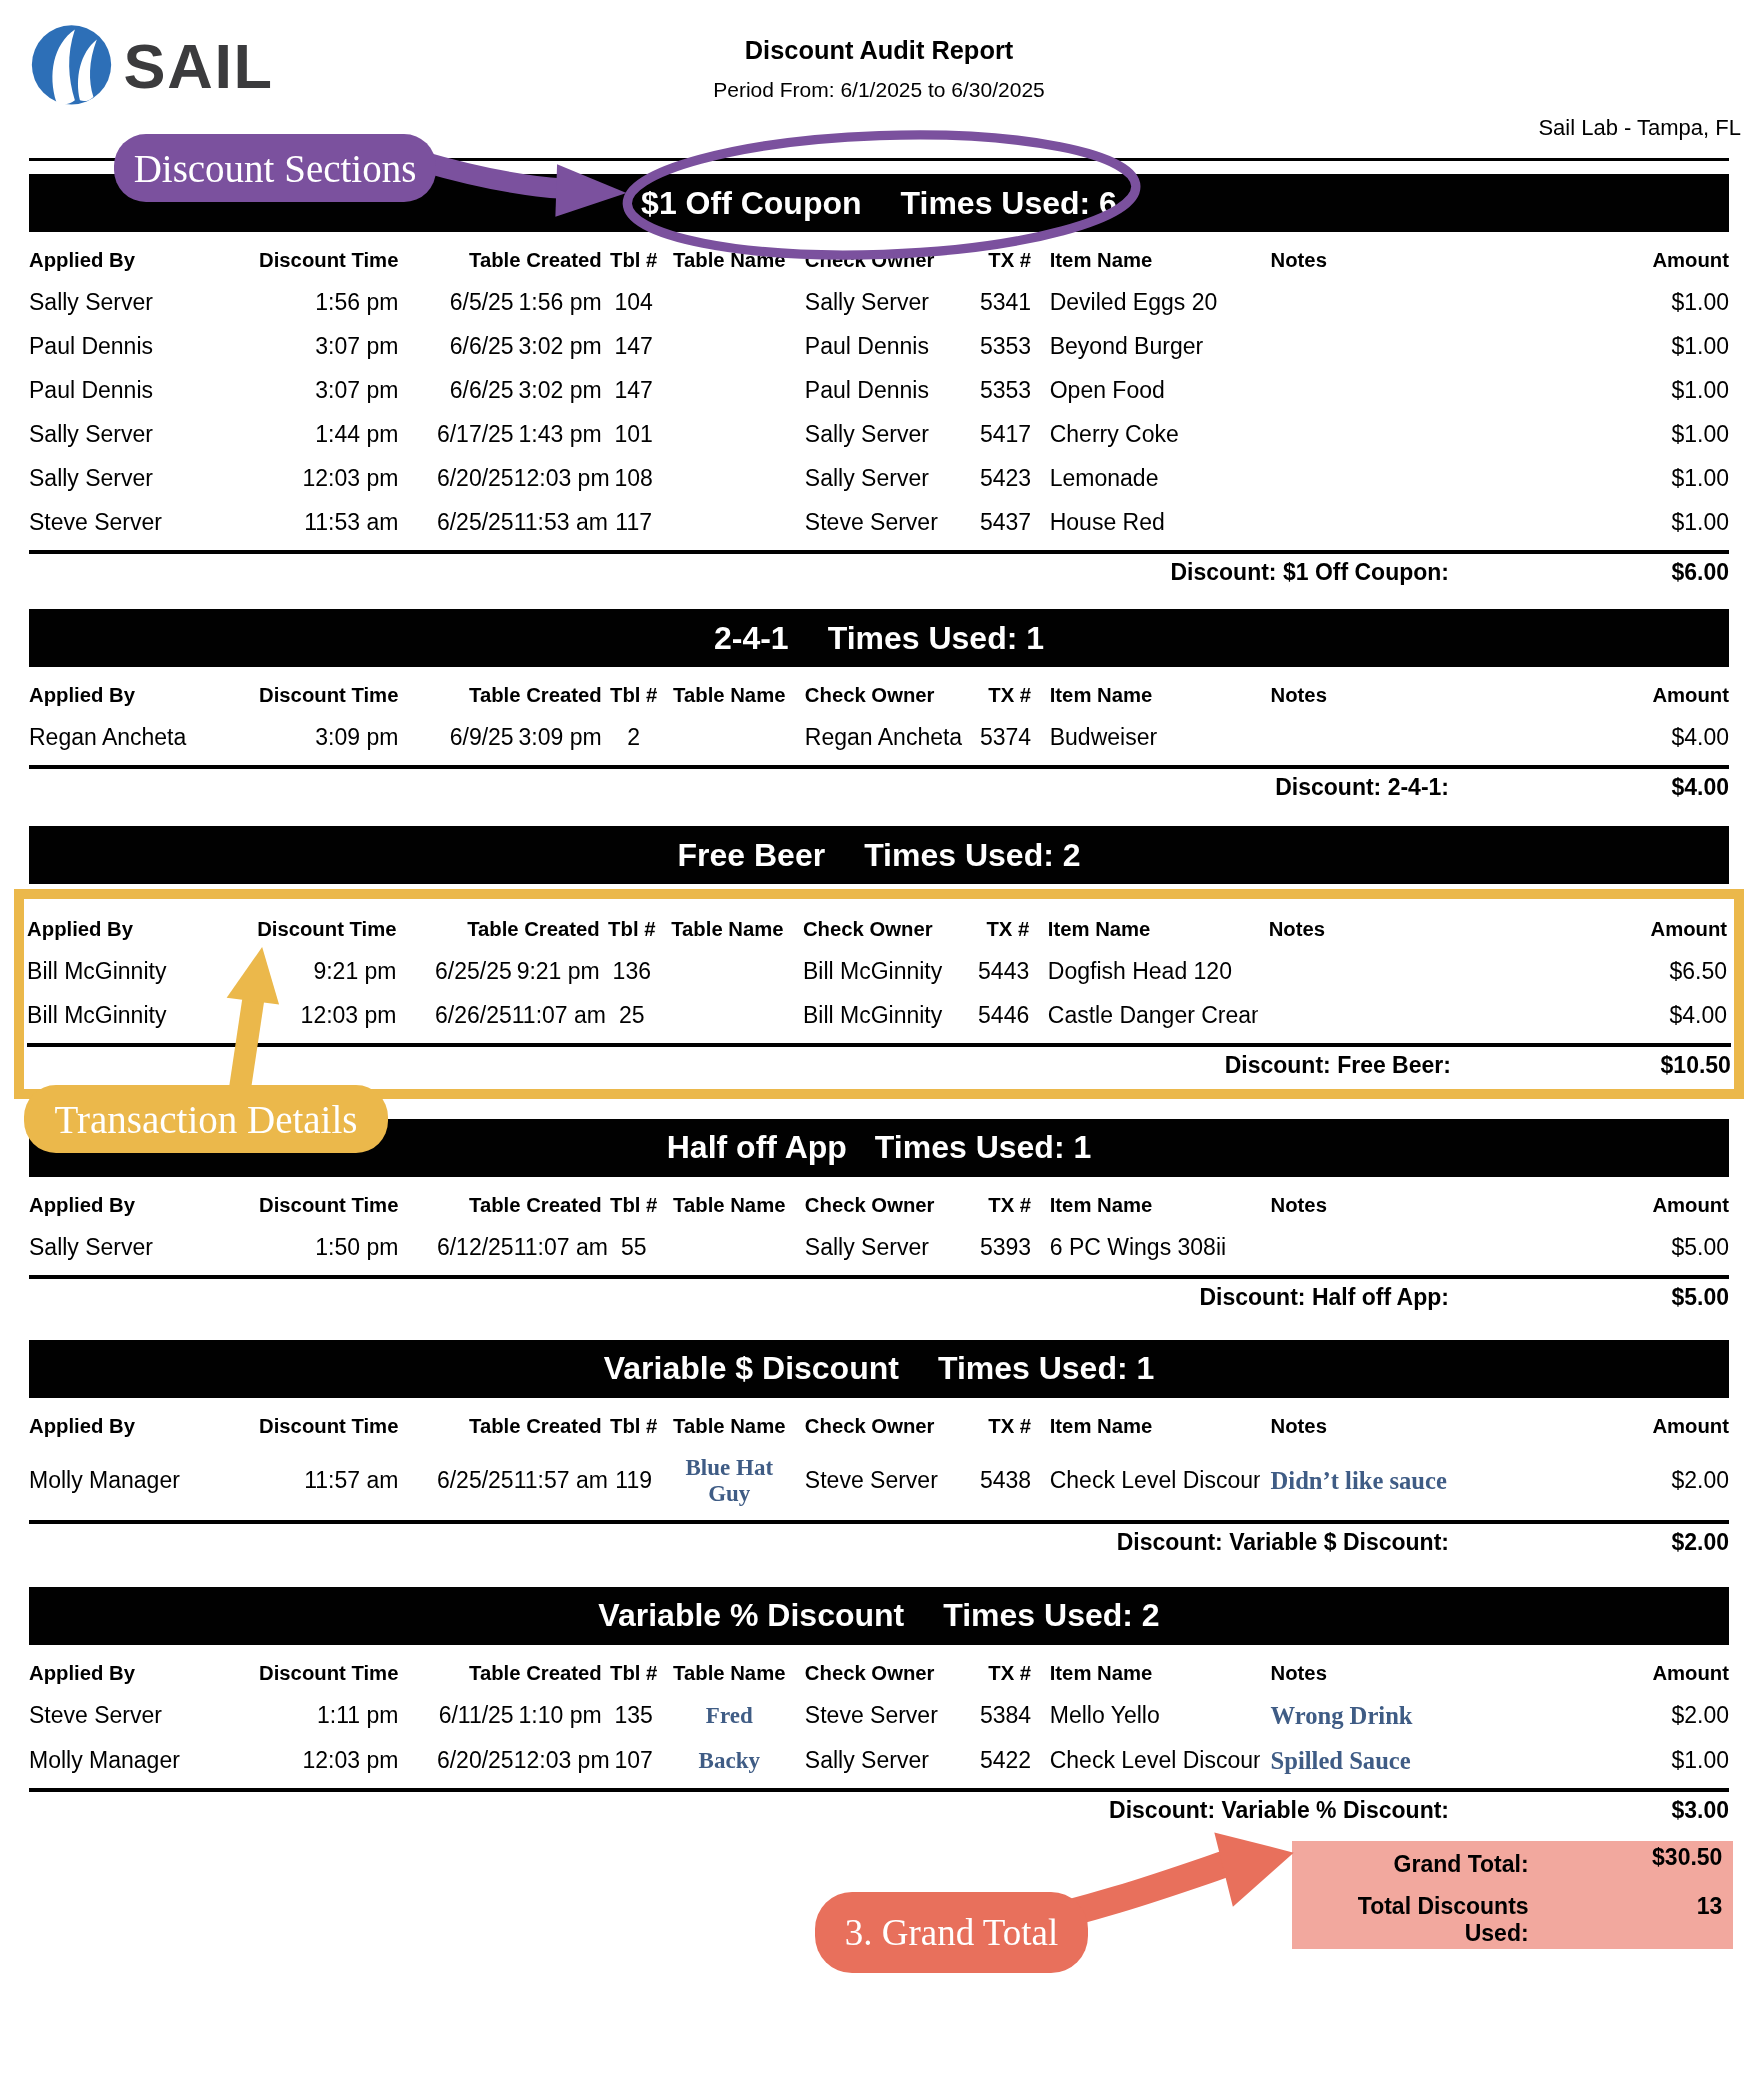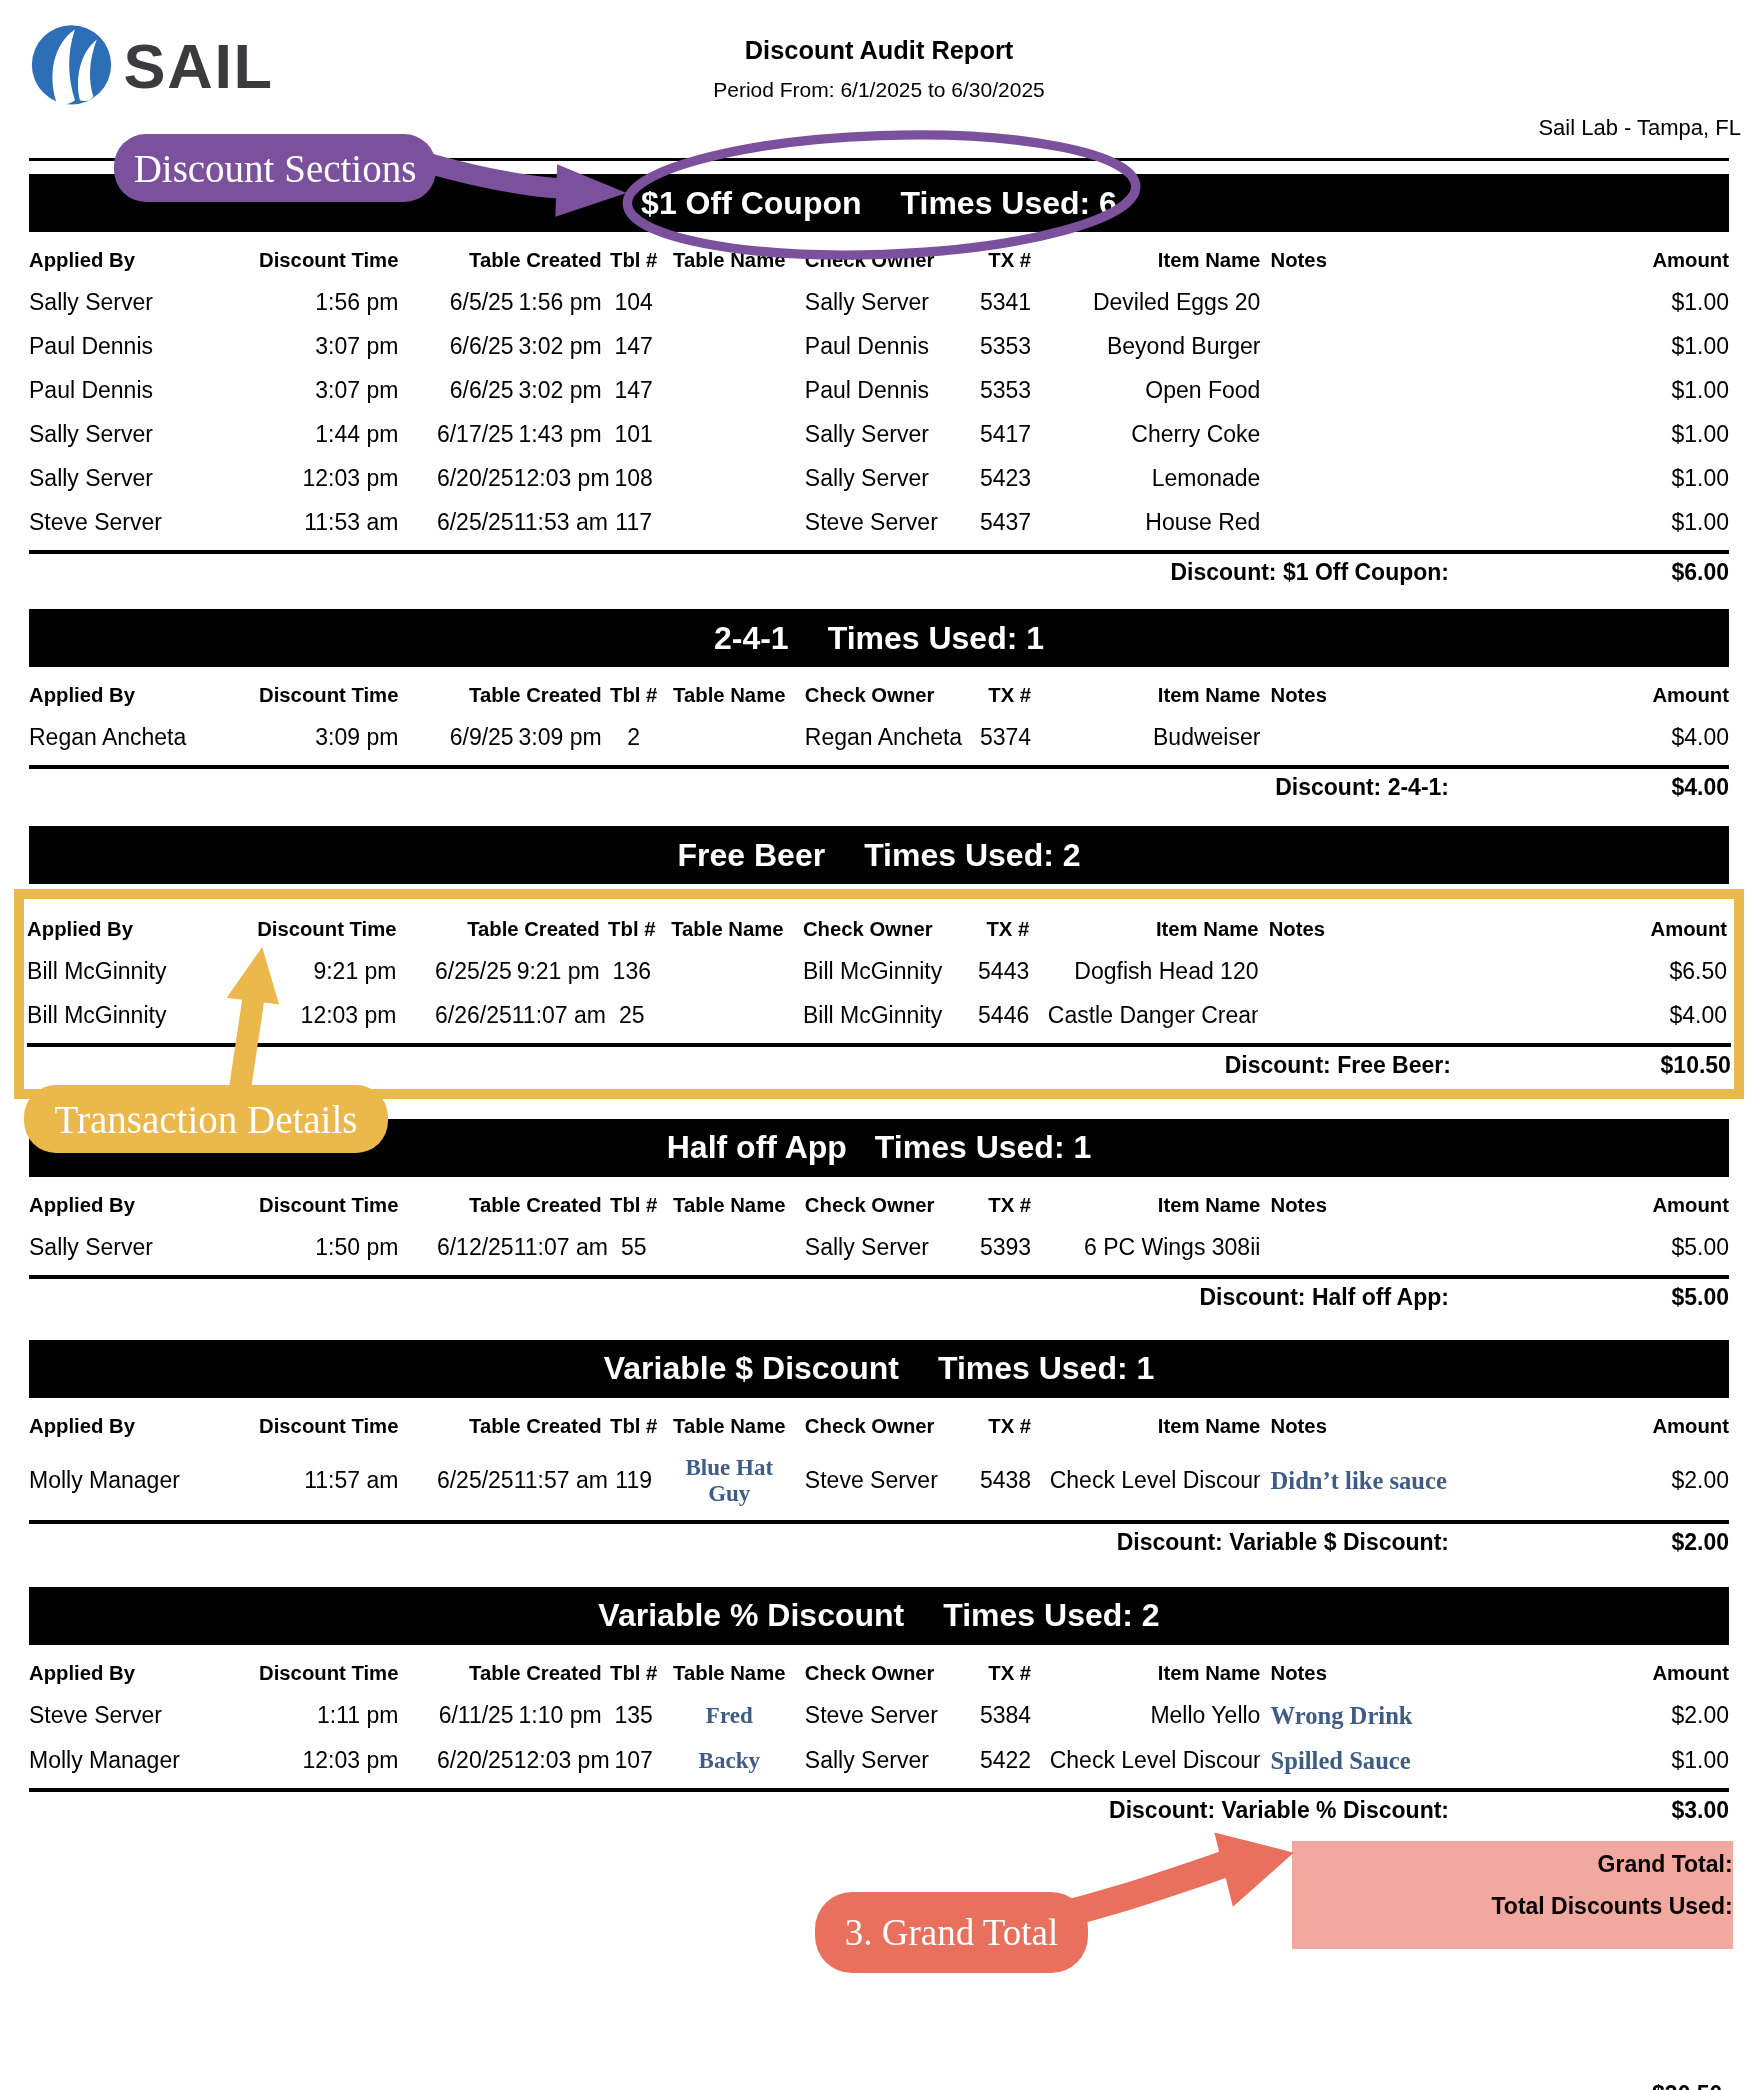"Item Name" .c7 { text-align: right -> left }
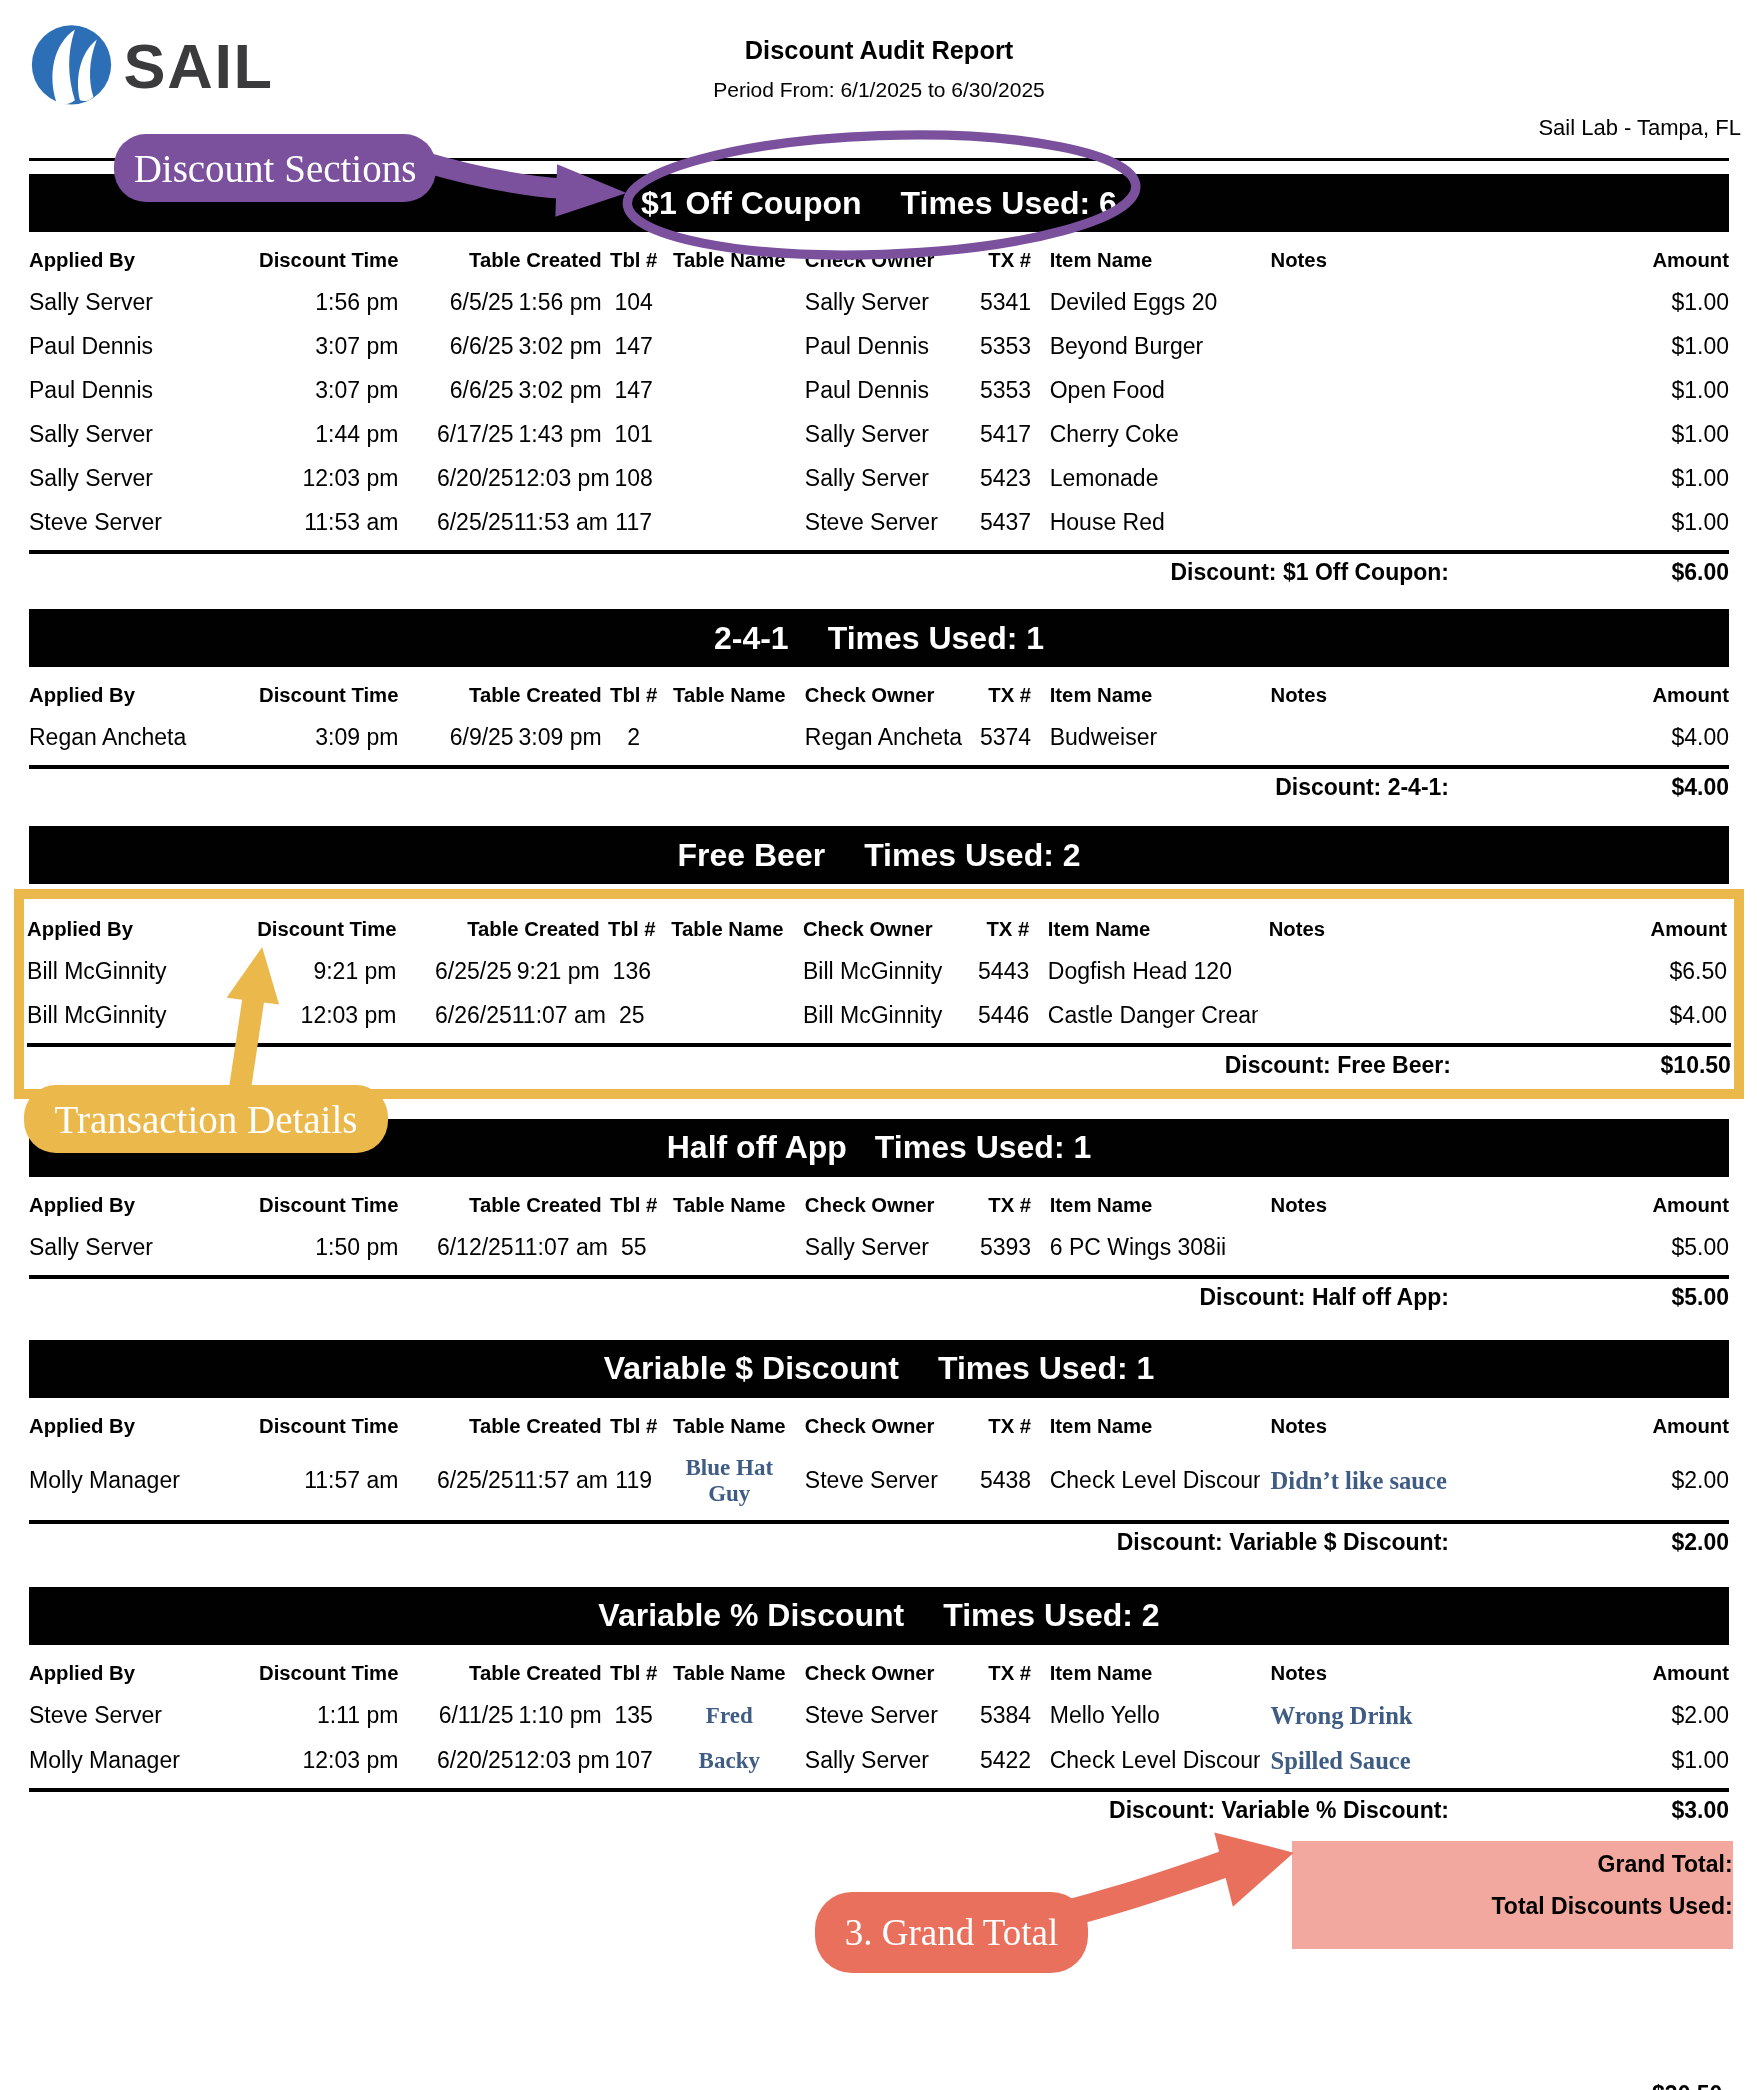"Grand Total:" .gt-row { align-items: flex-end -> flex-start; flex-direction: column -> none }
